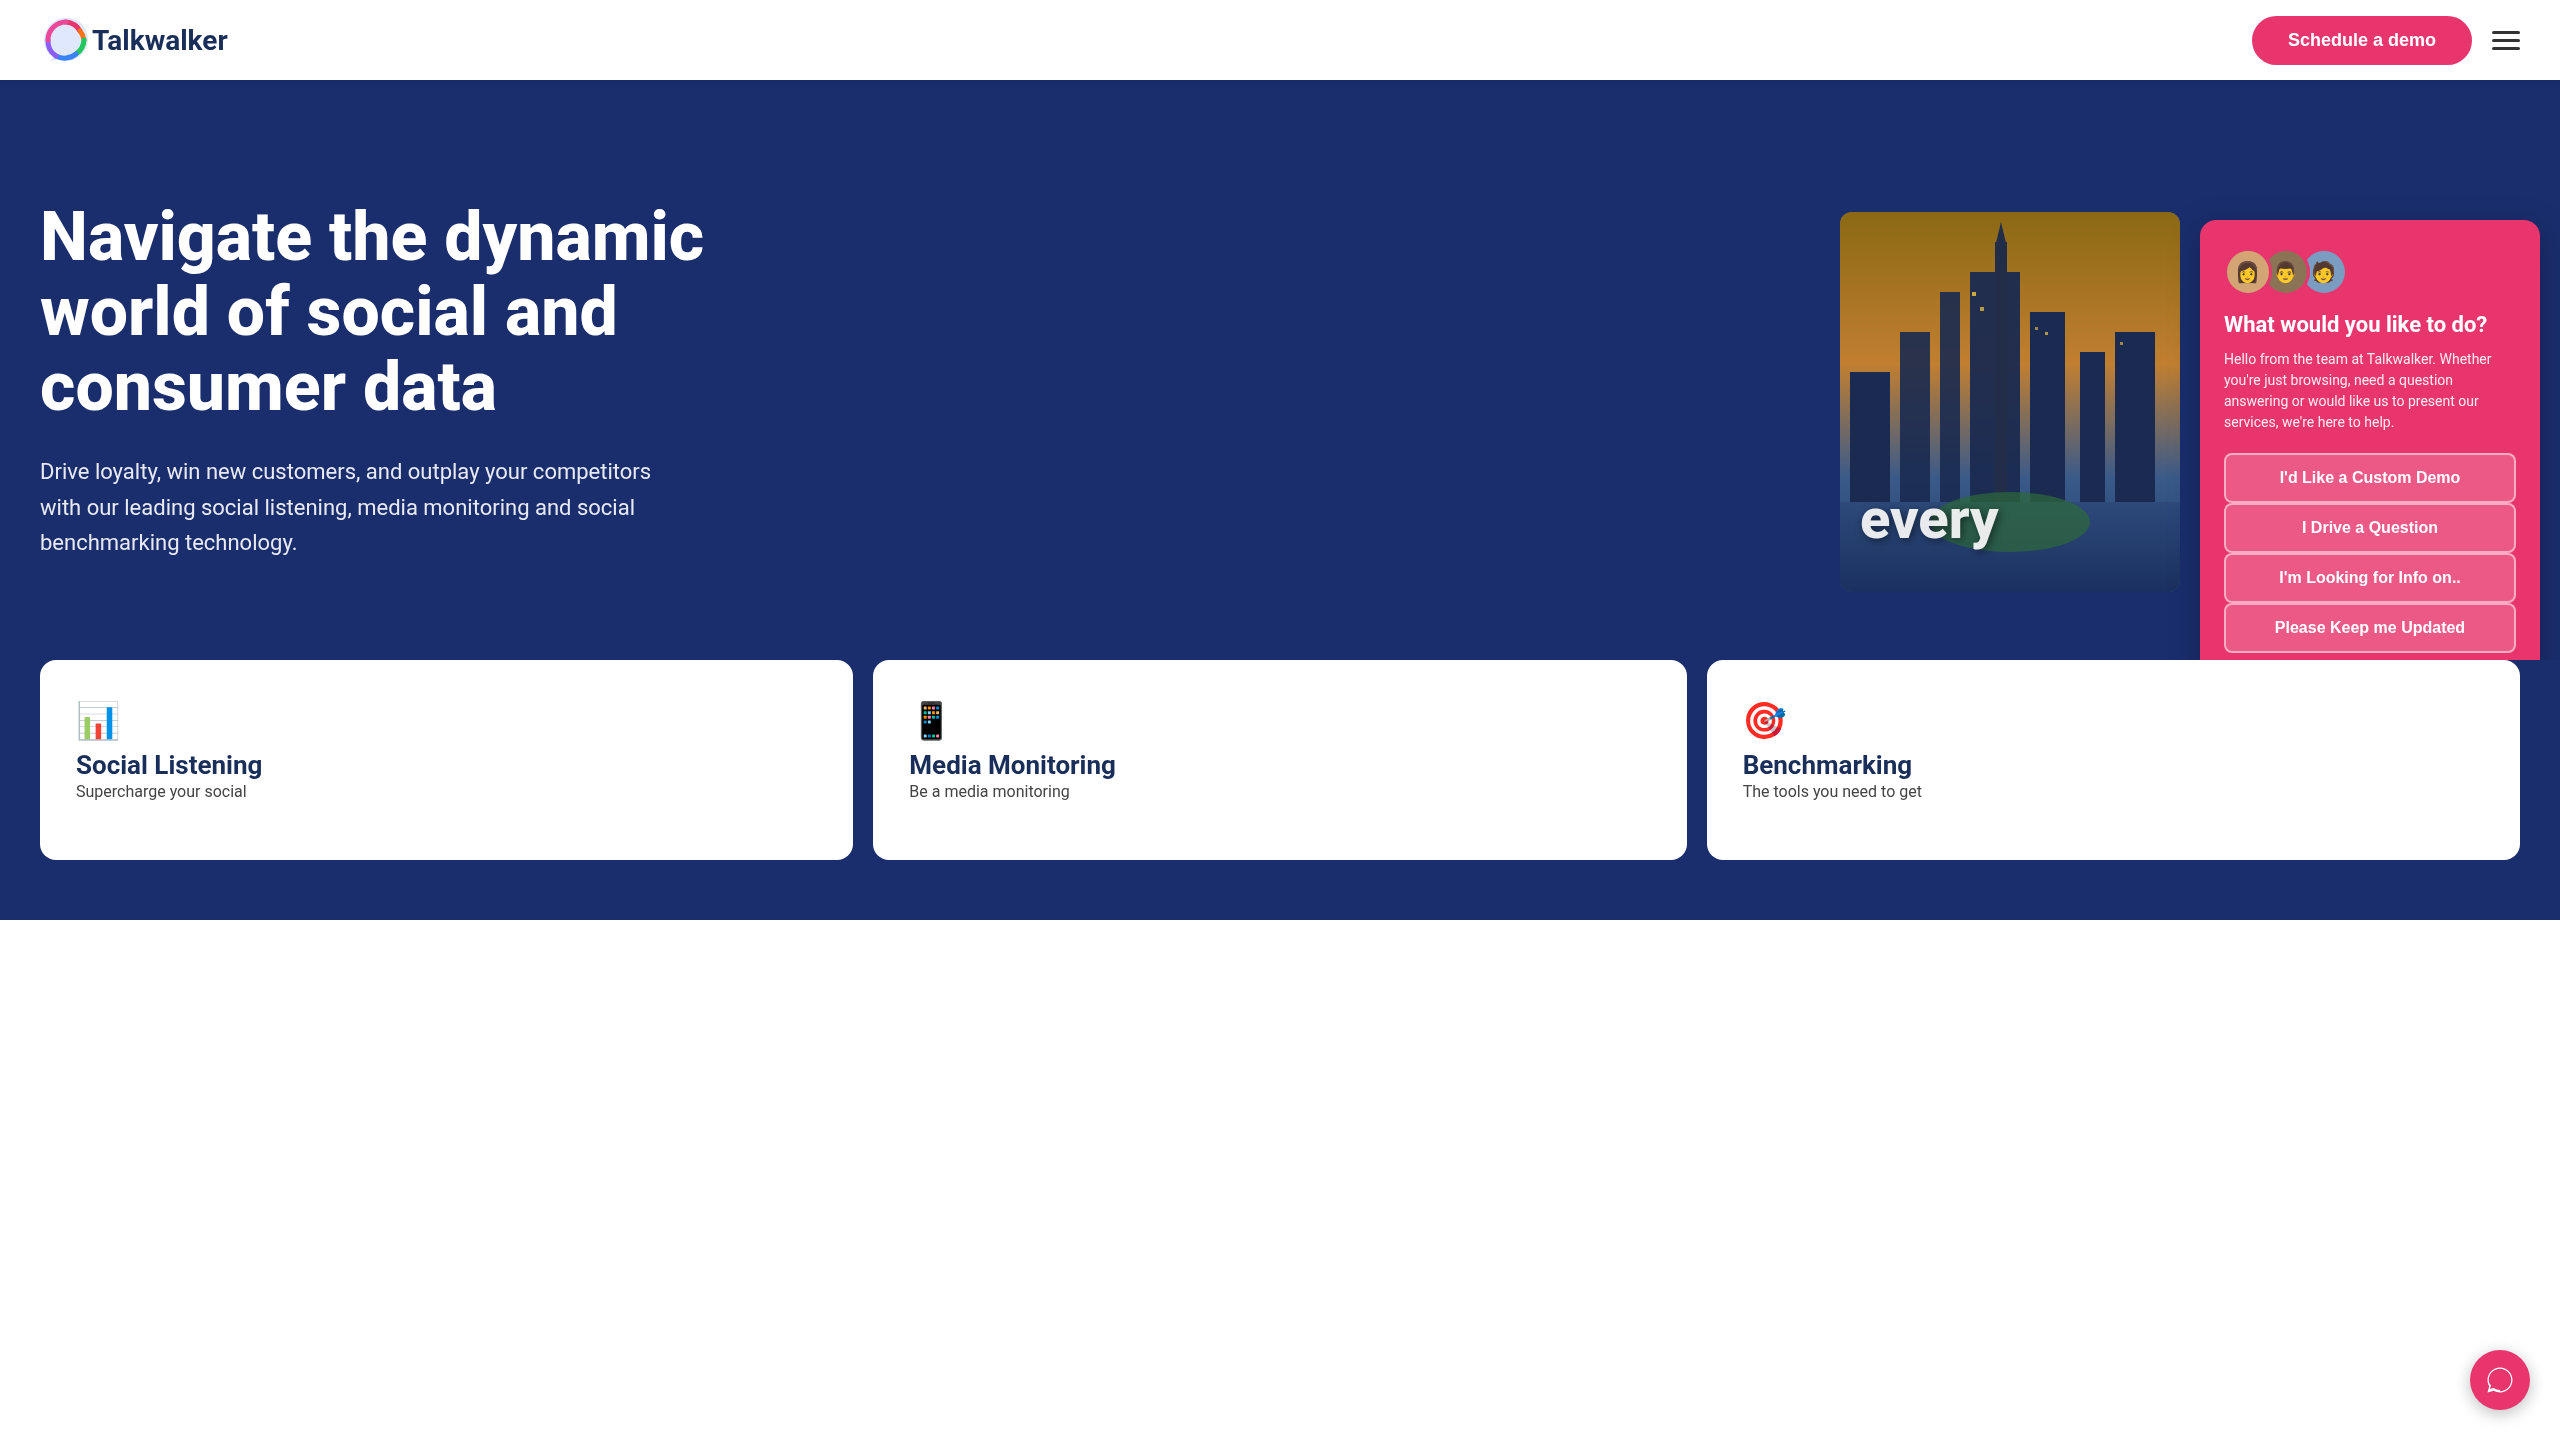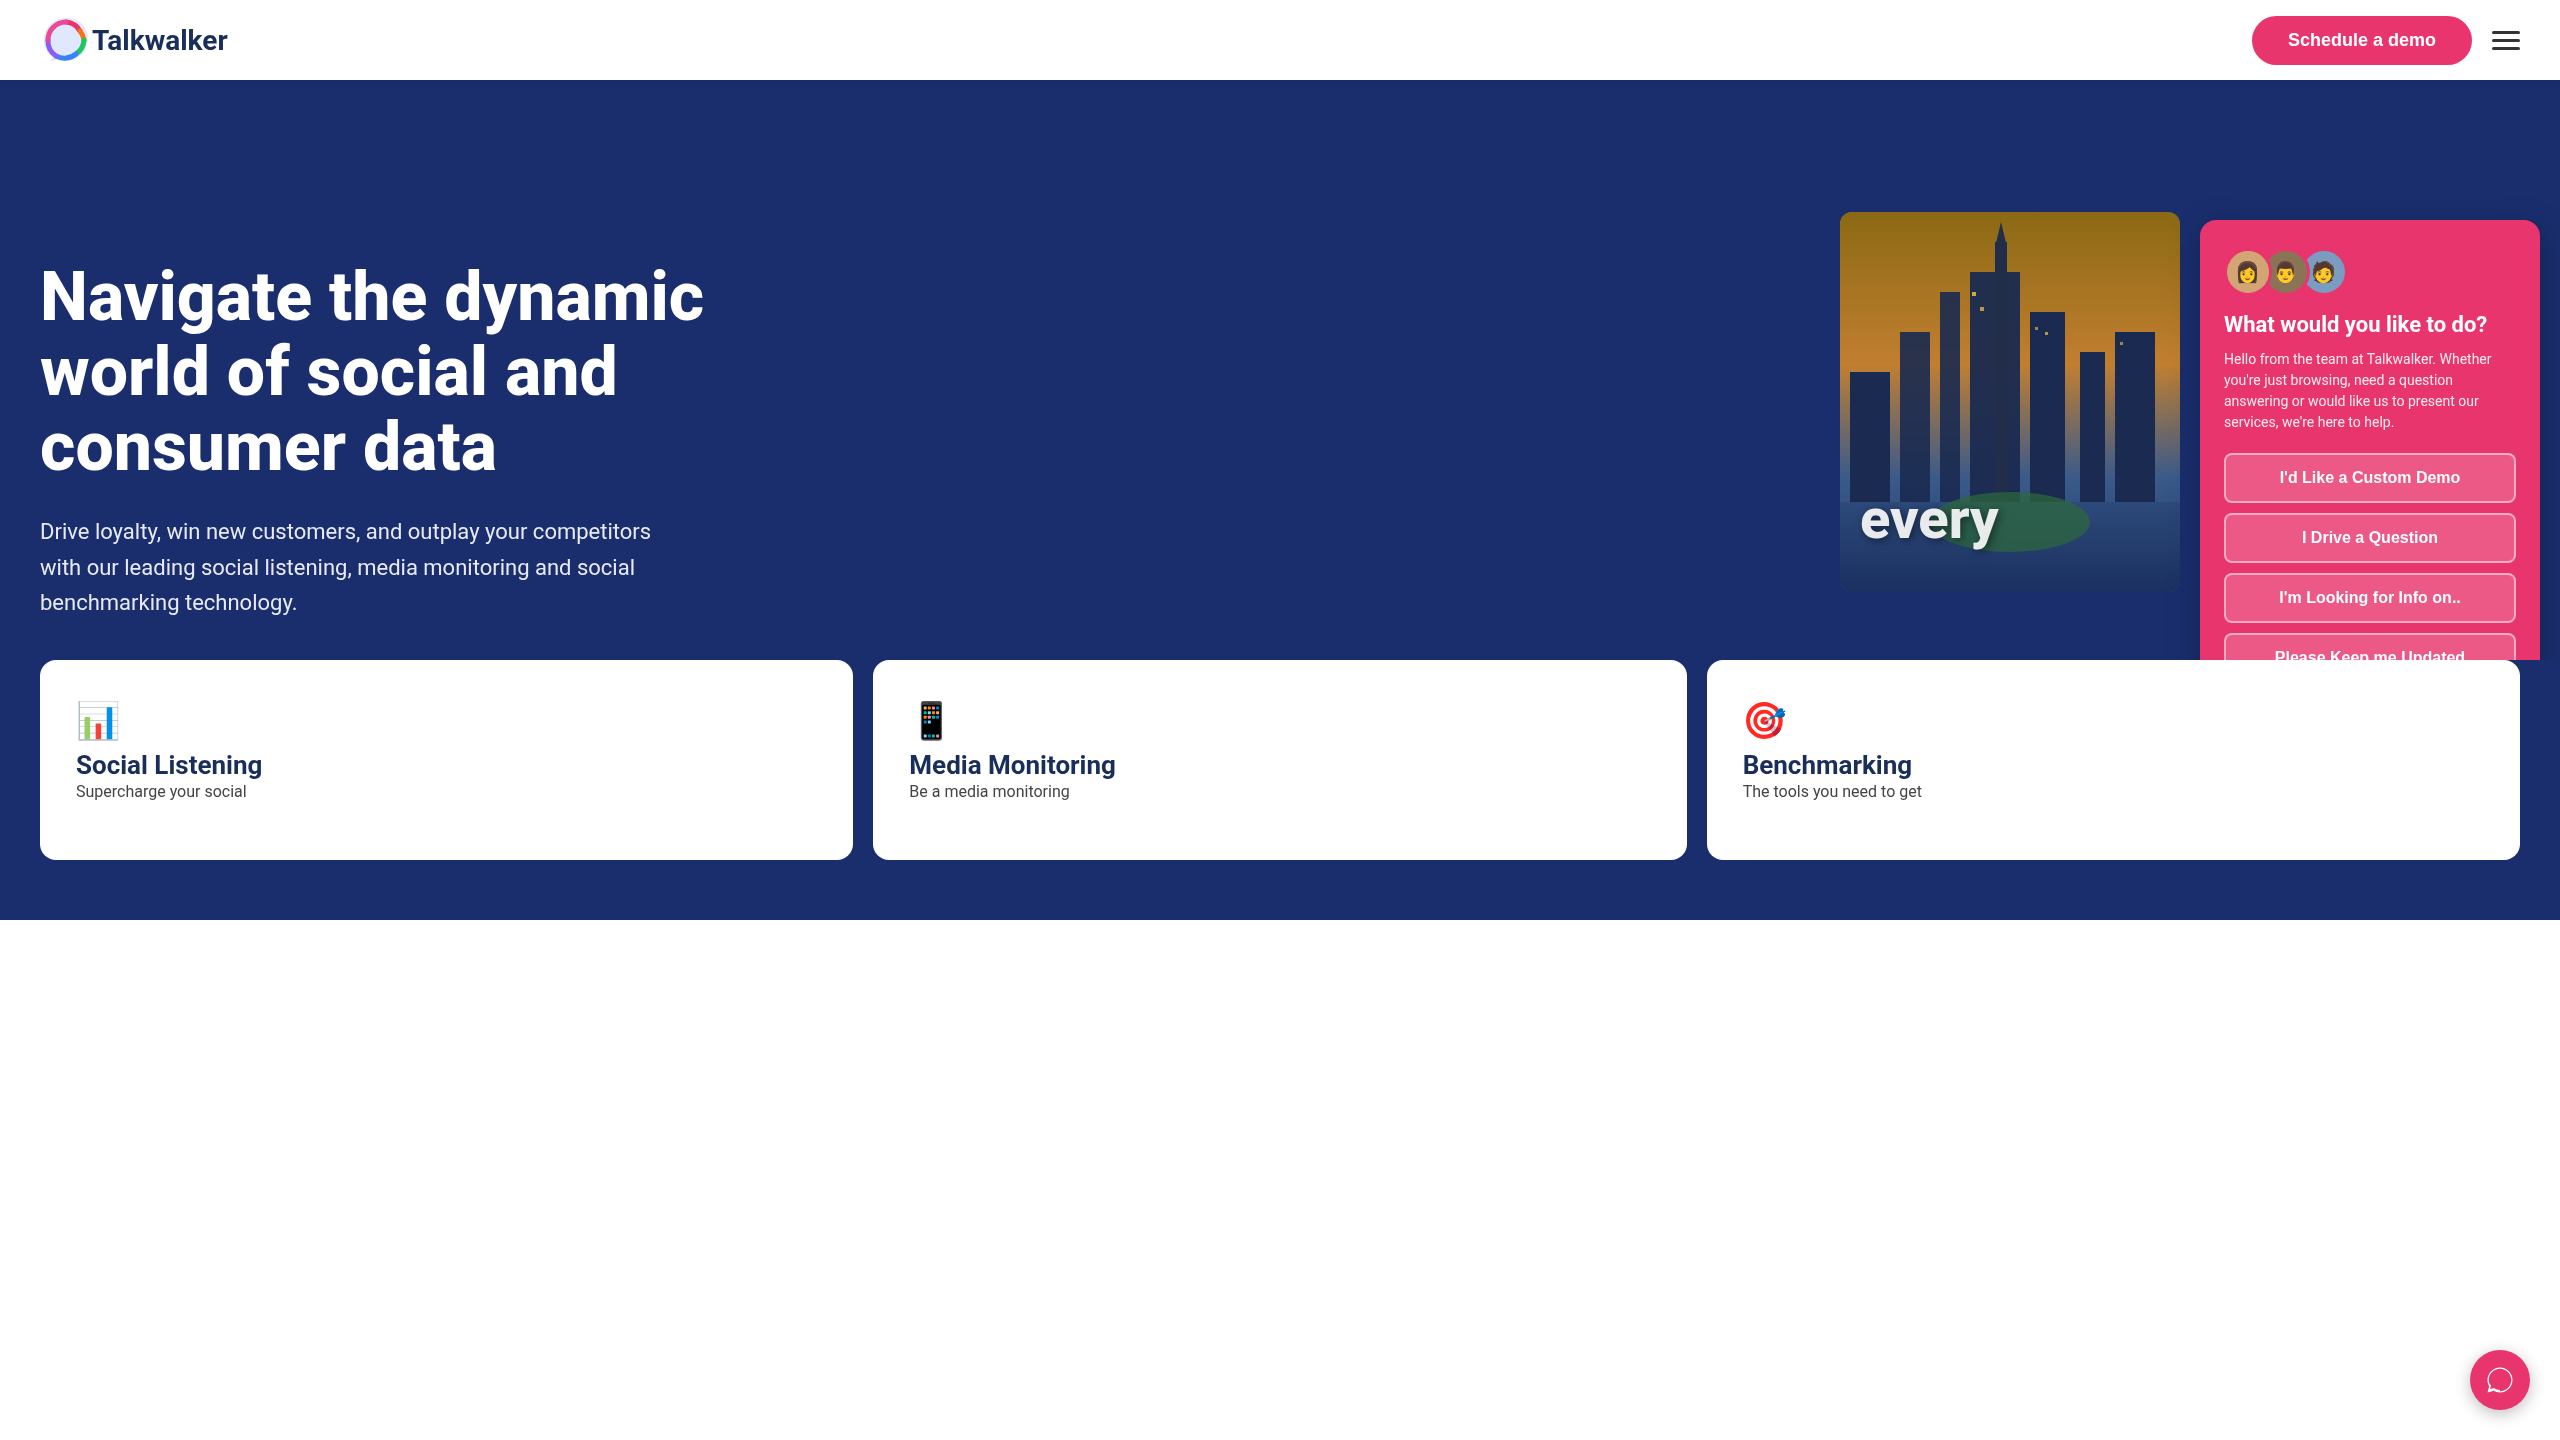"Navigate the dynamic world of" .hero { align-items: flex-end -> center }
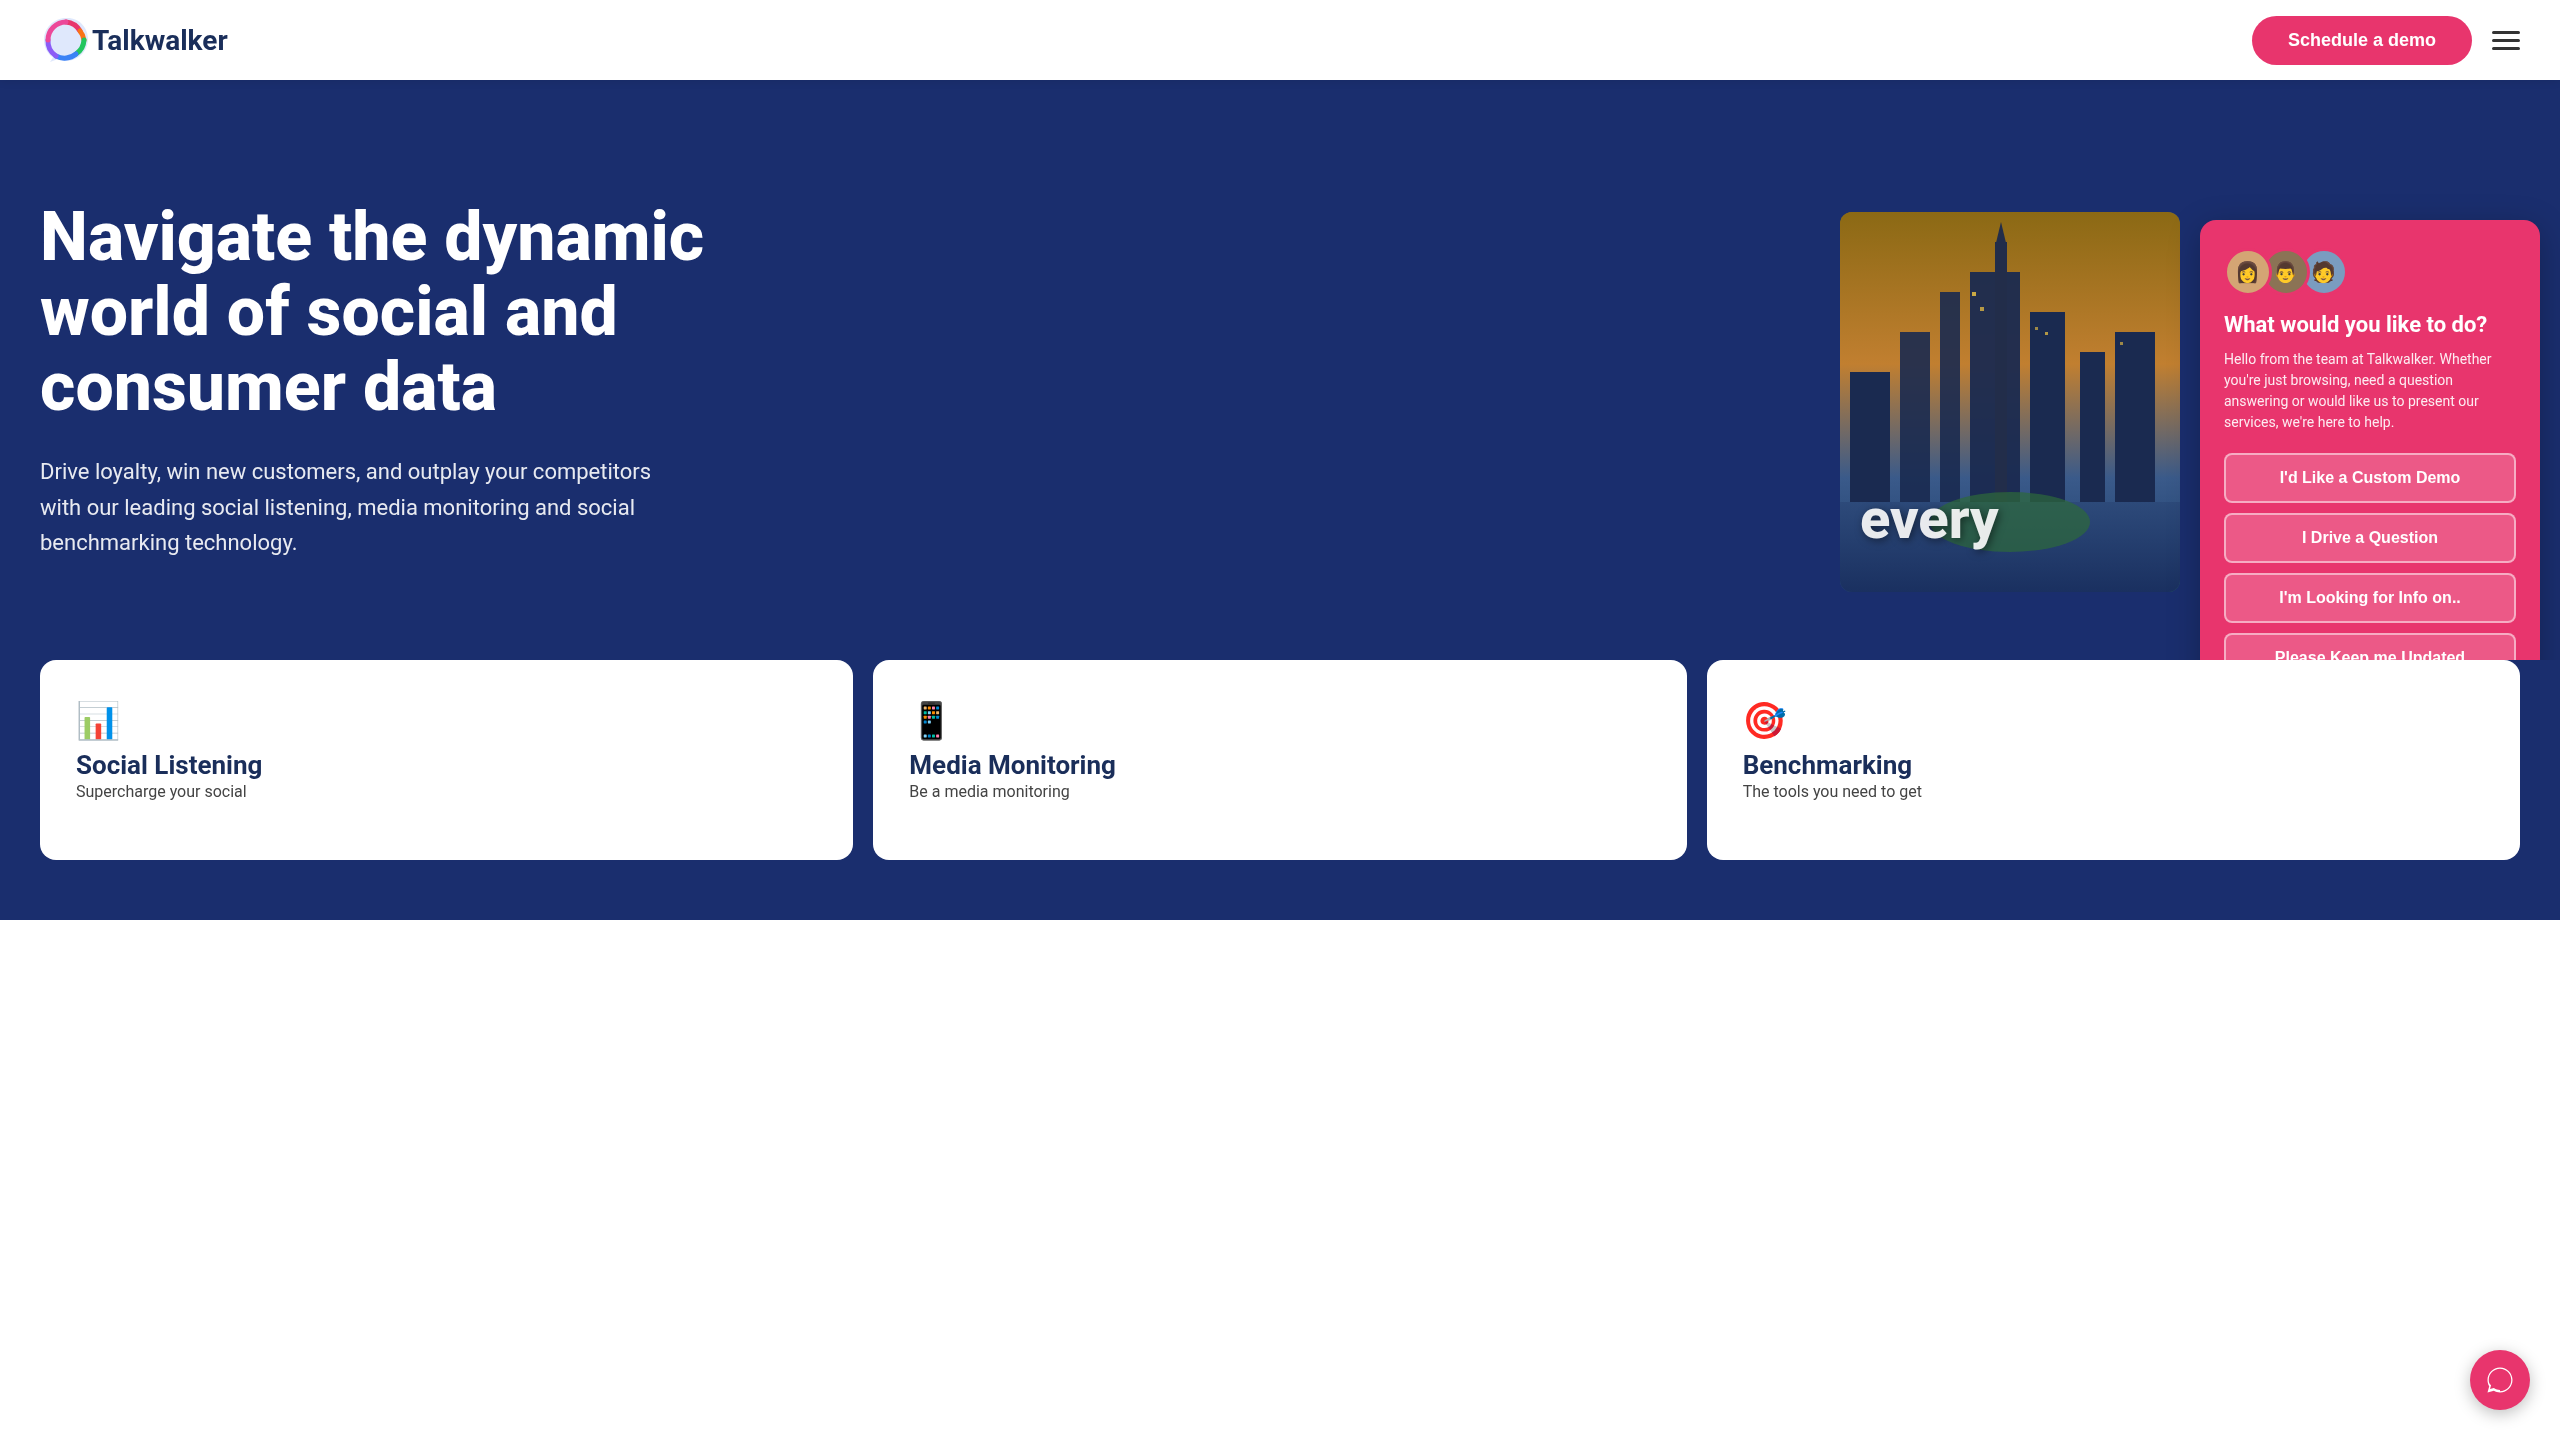"I'd Like a Custom Demo" .chat-buttons { gap: 10px -> none }
